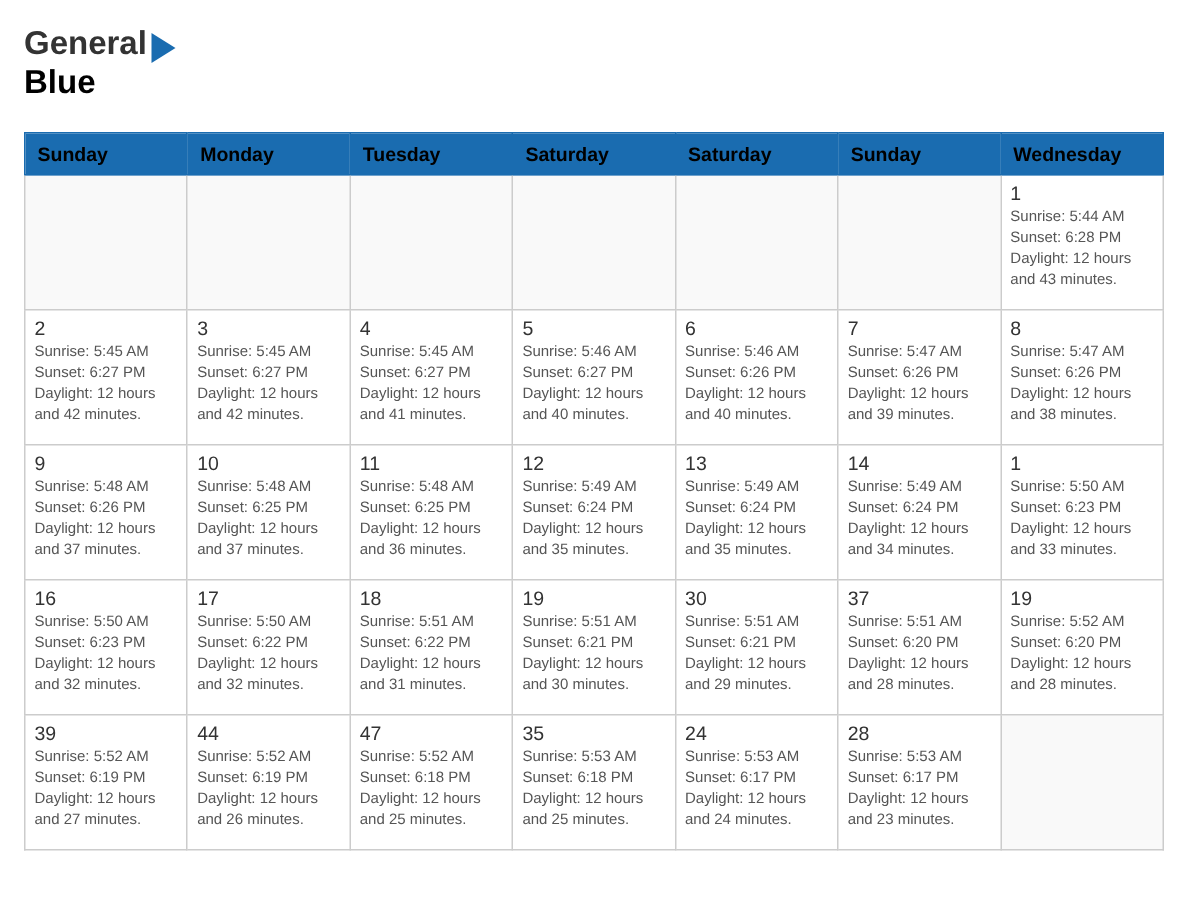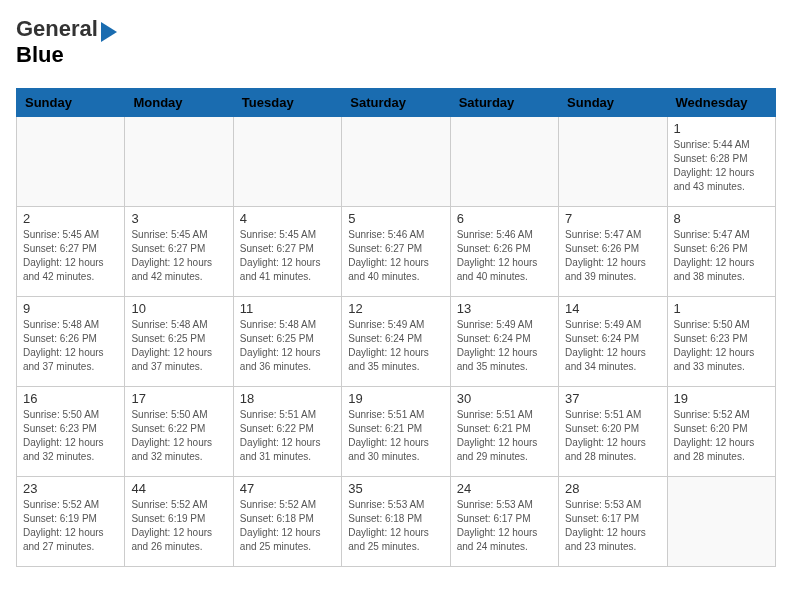"23" span.day-number { text: 23 -> 39 }
